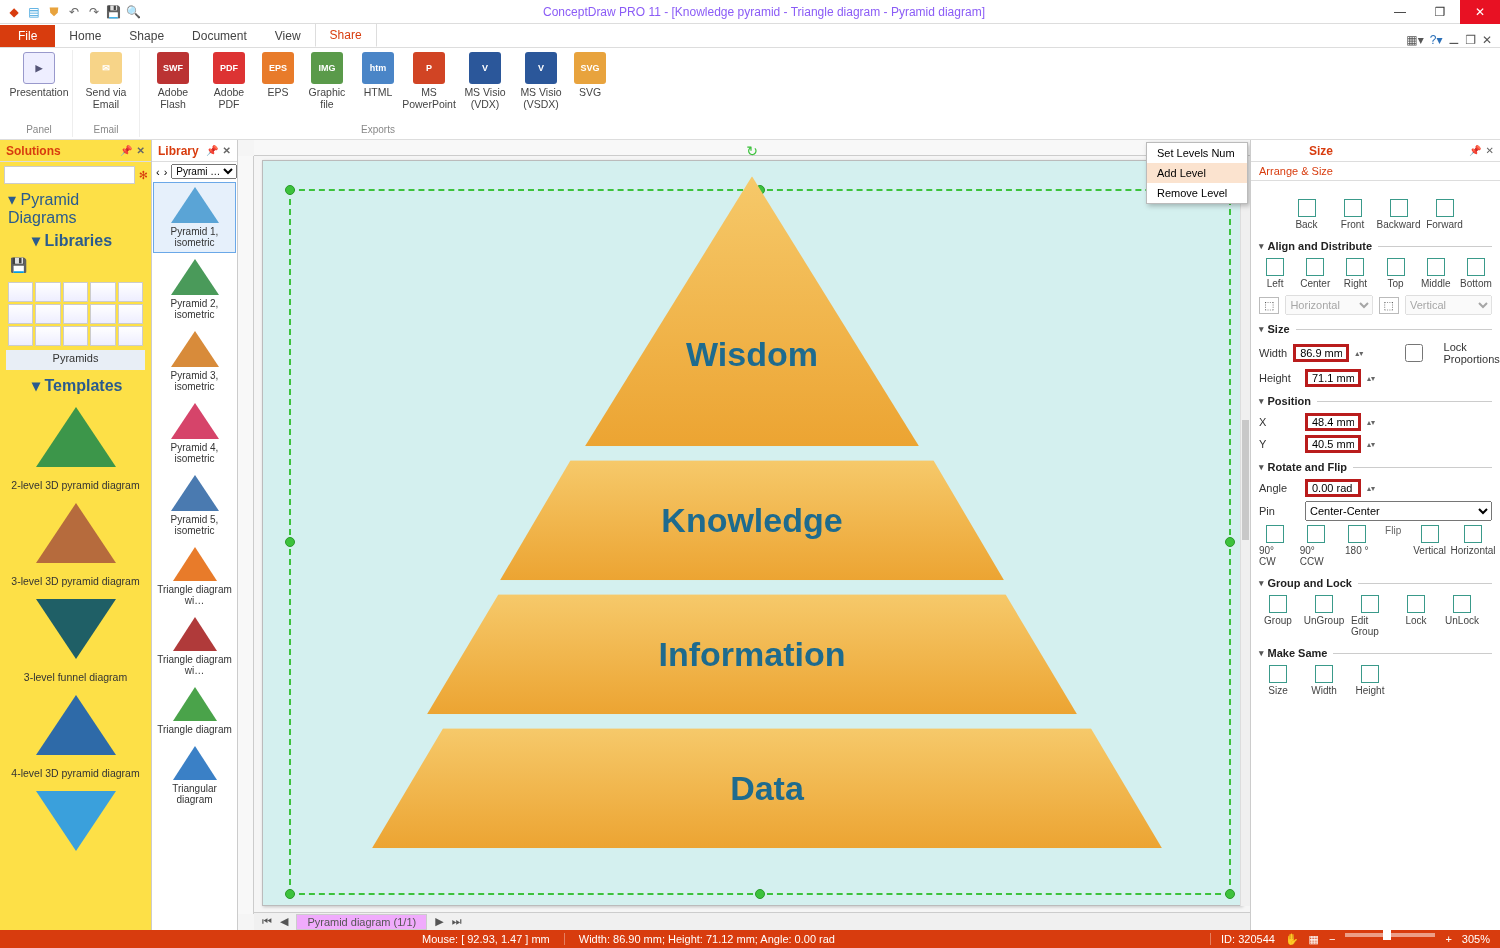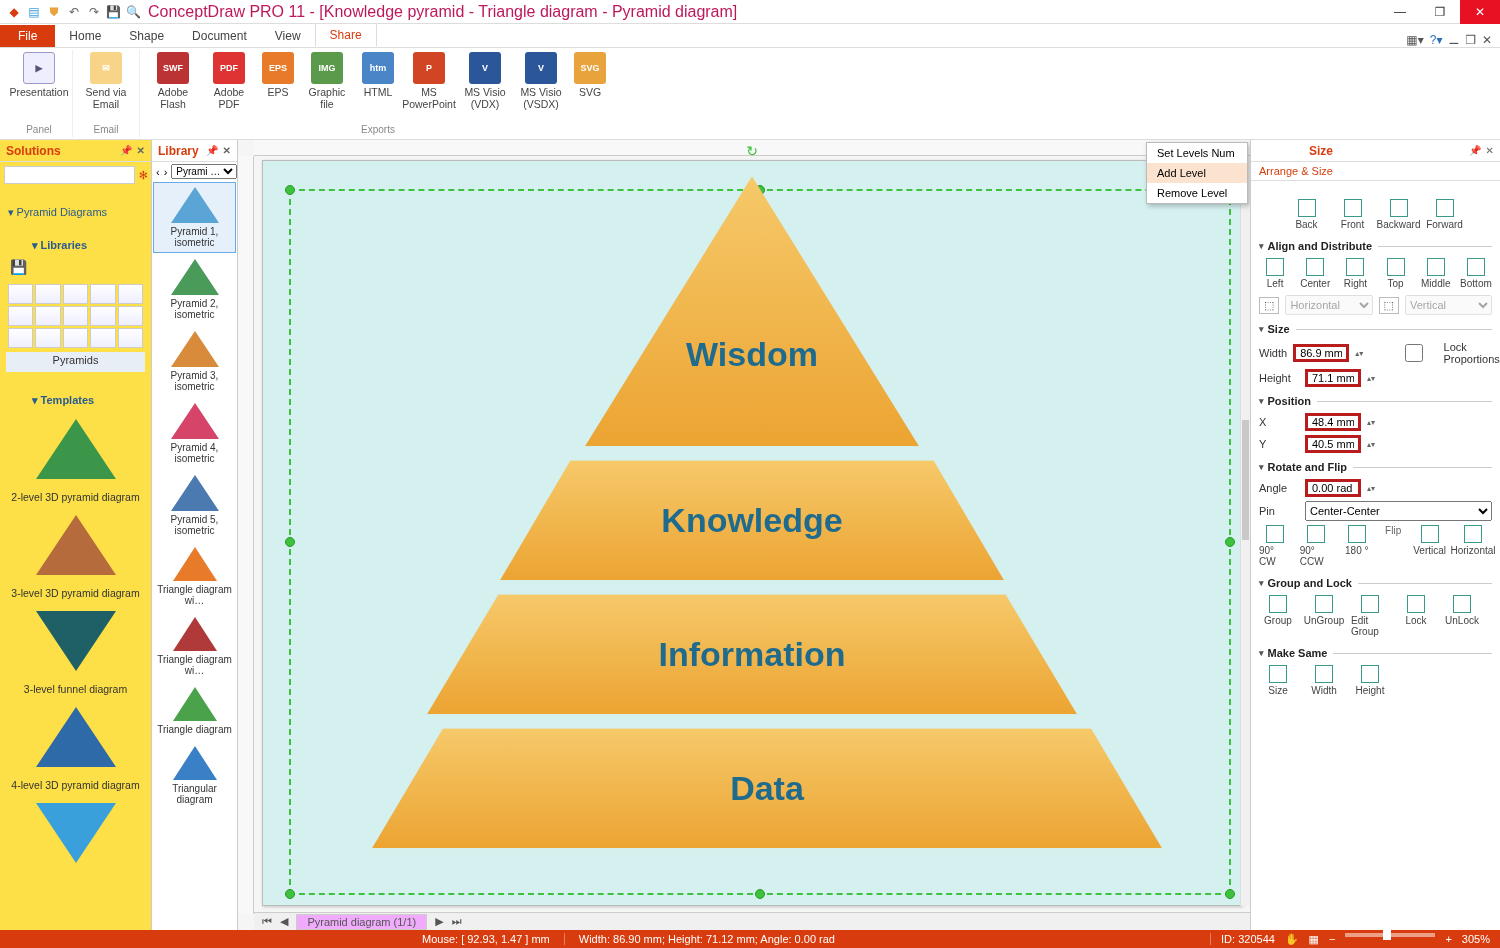"ConceptDraw PRO 11 - [Knowledge" .titlebar .title { color: #be185d -> #8b5cf6; font-size: 16px -> 12px; text-align: left -> center }
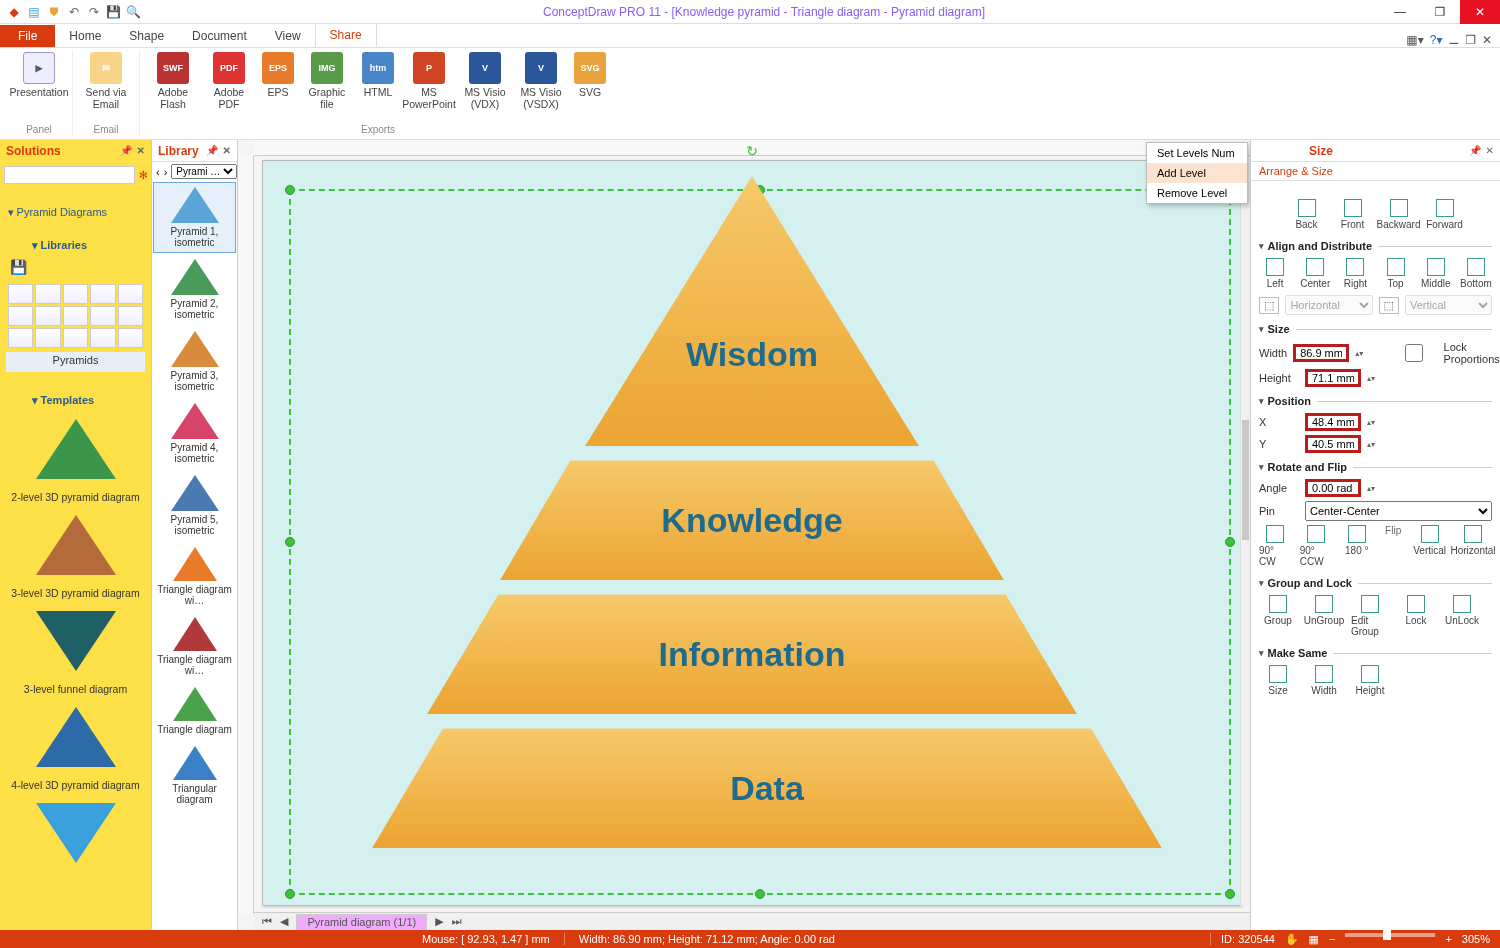"▾ Pyramid Diagrams" .treei { font-size: 11px -> 16px; margin-top: 16px -> none }
